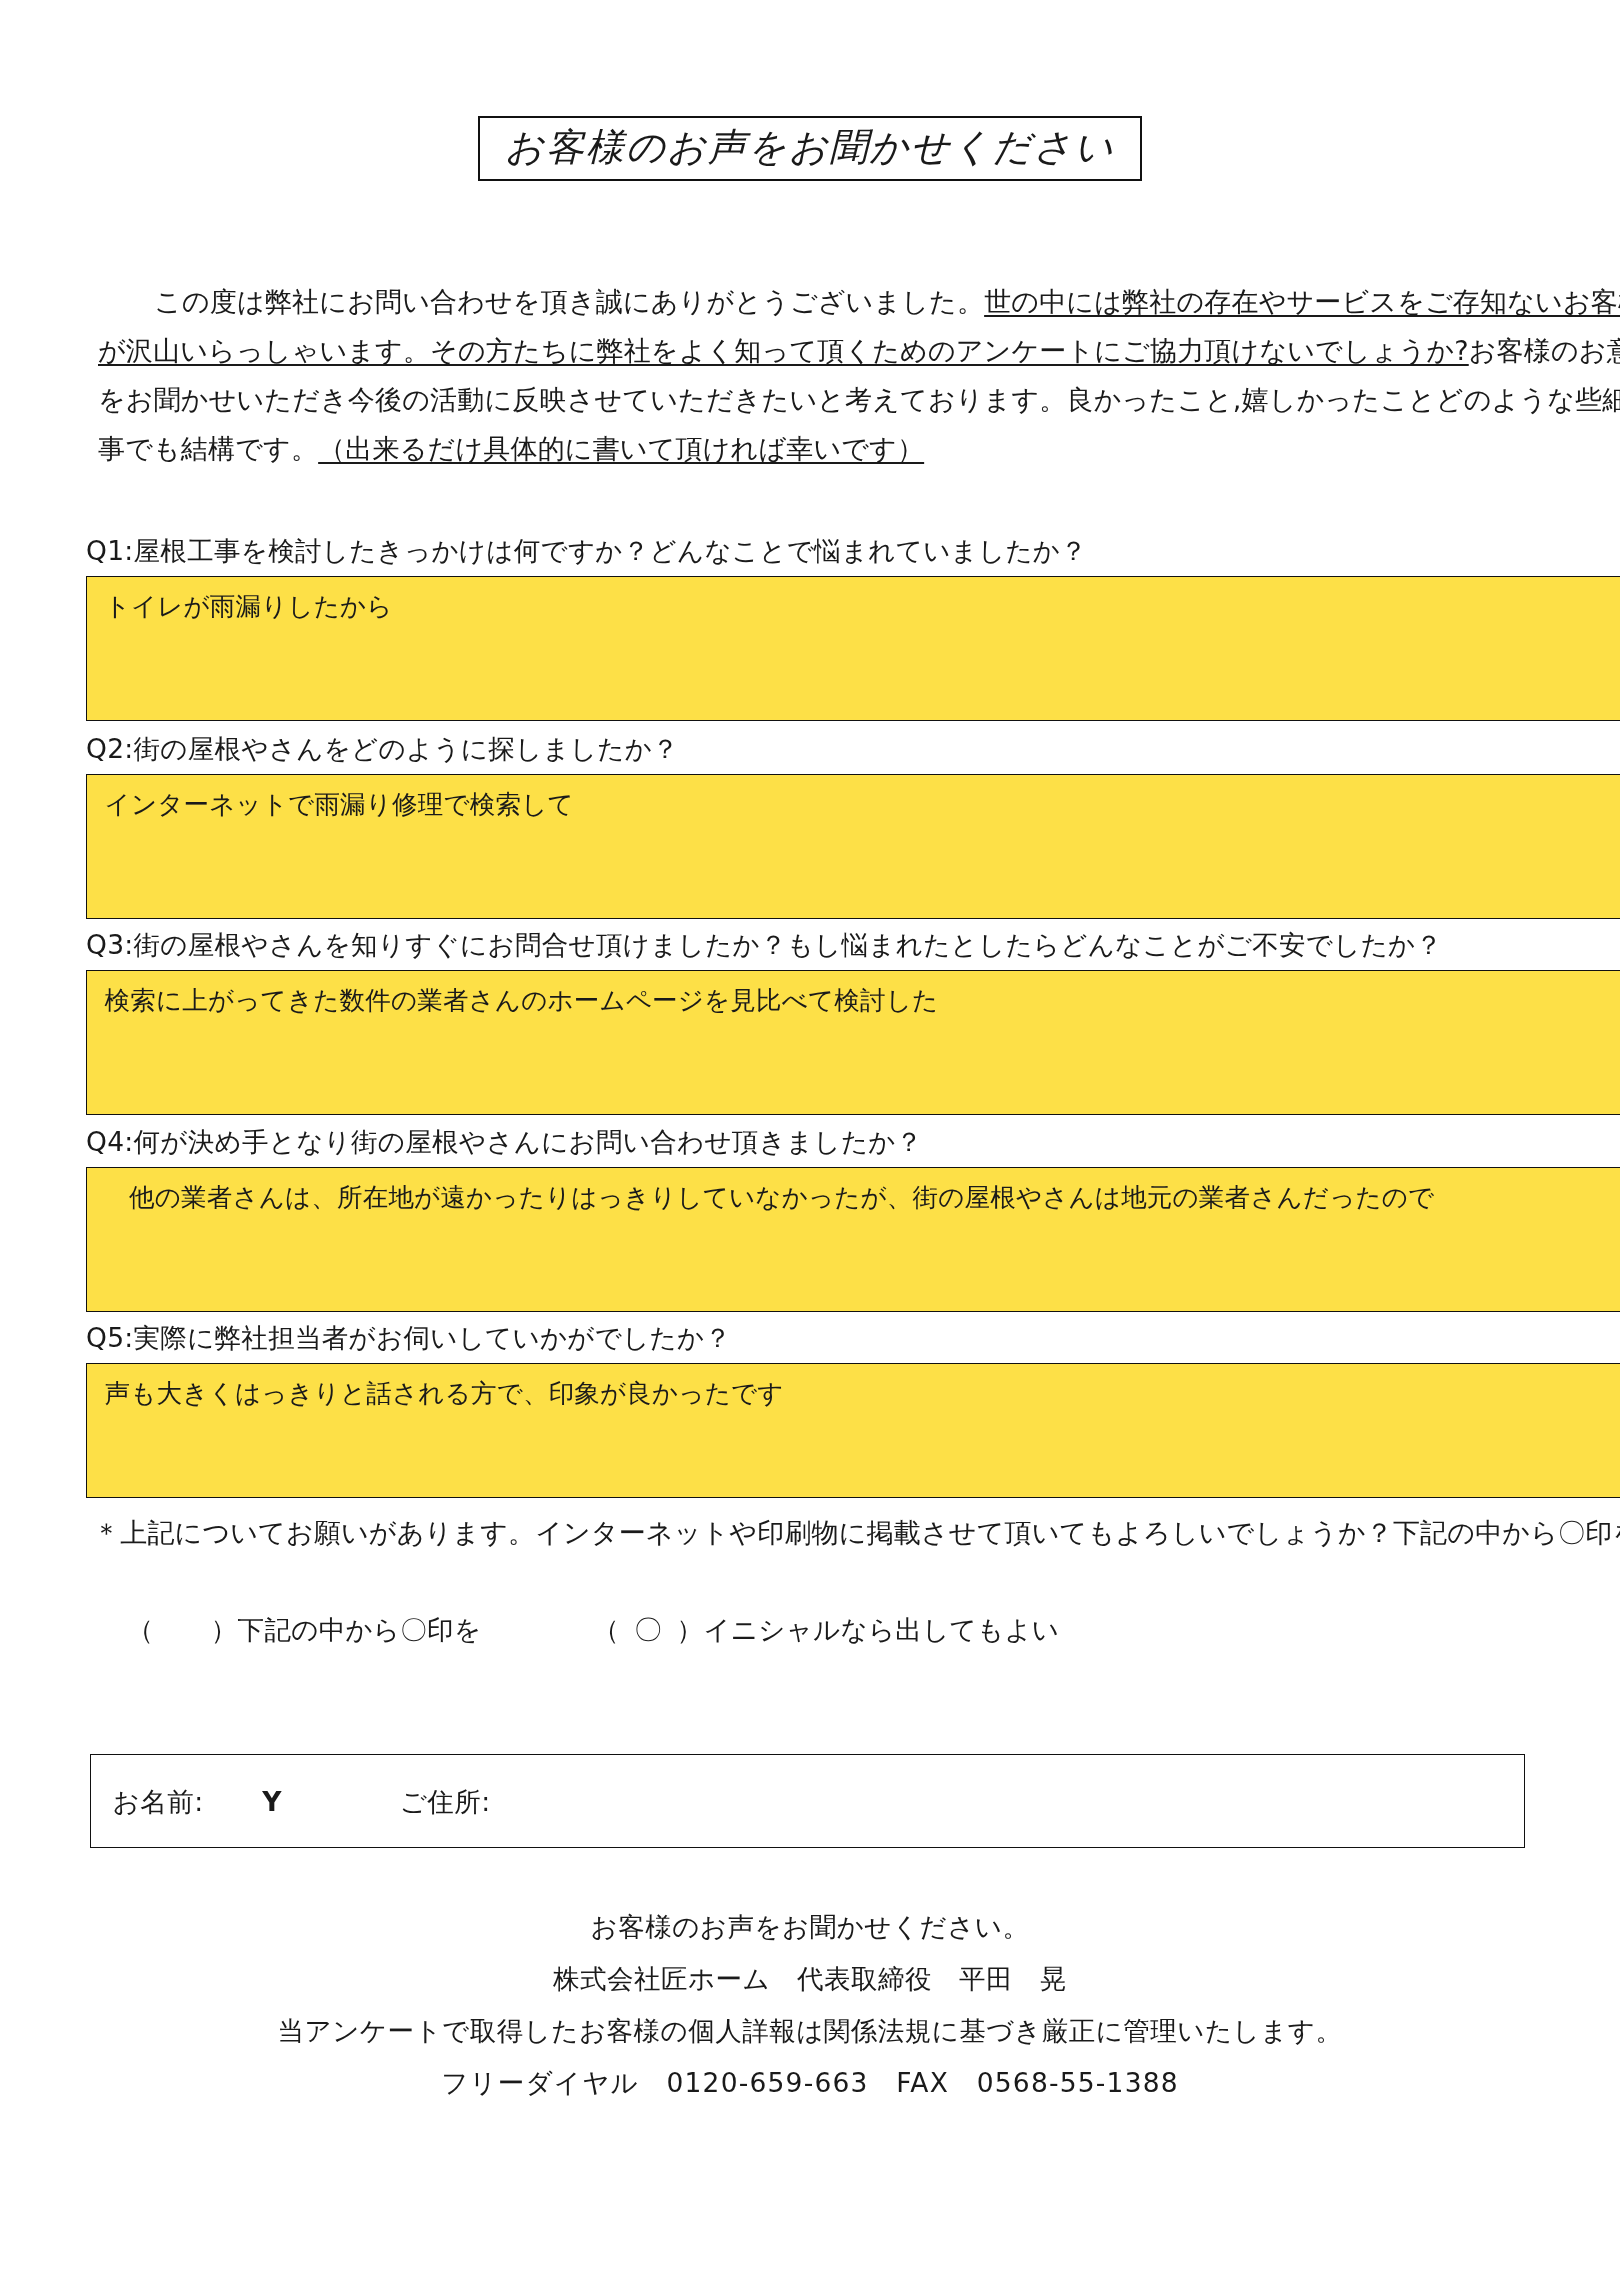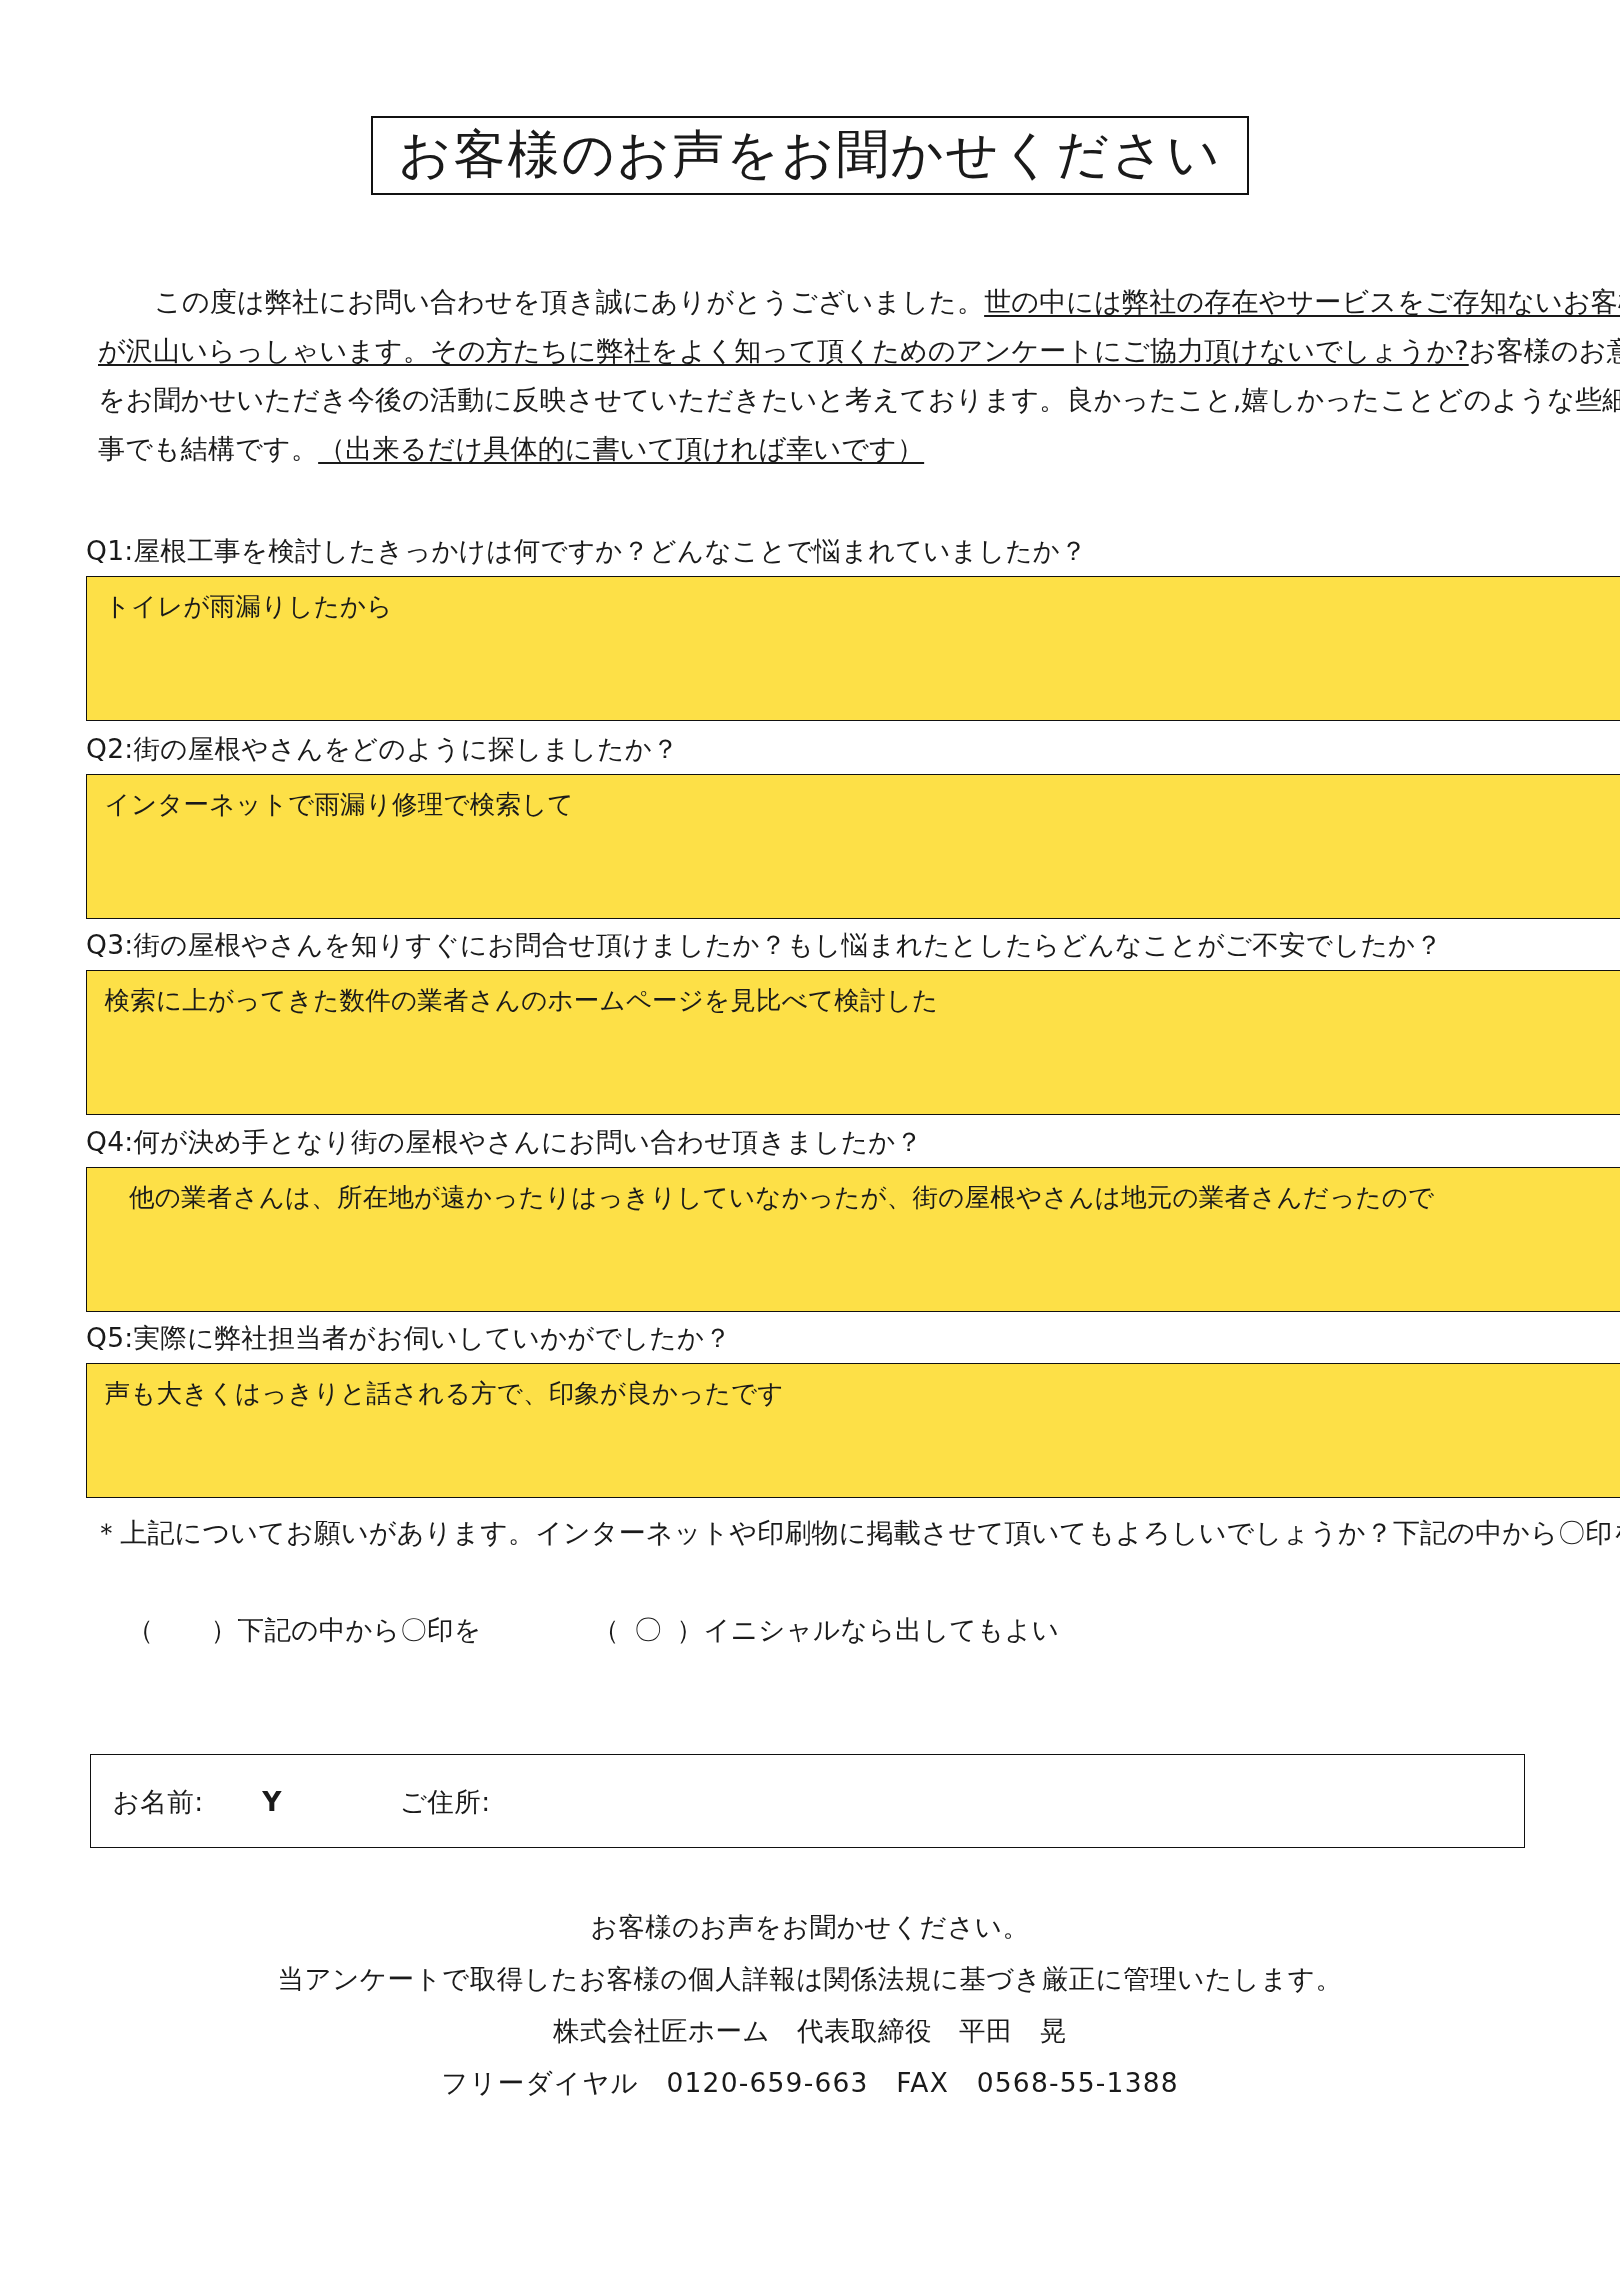"お客様のお声をお聞かせください" .title-text { font-size: 52px -> 38px; font-style: none -> italic }
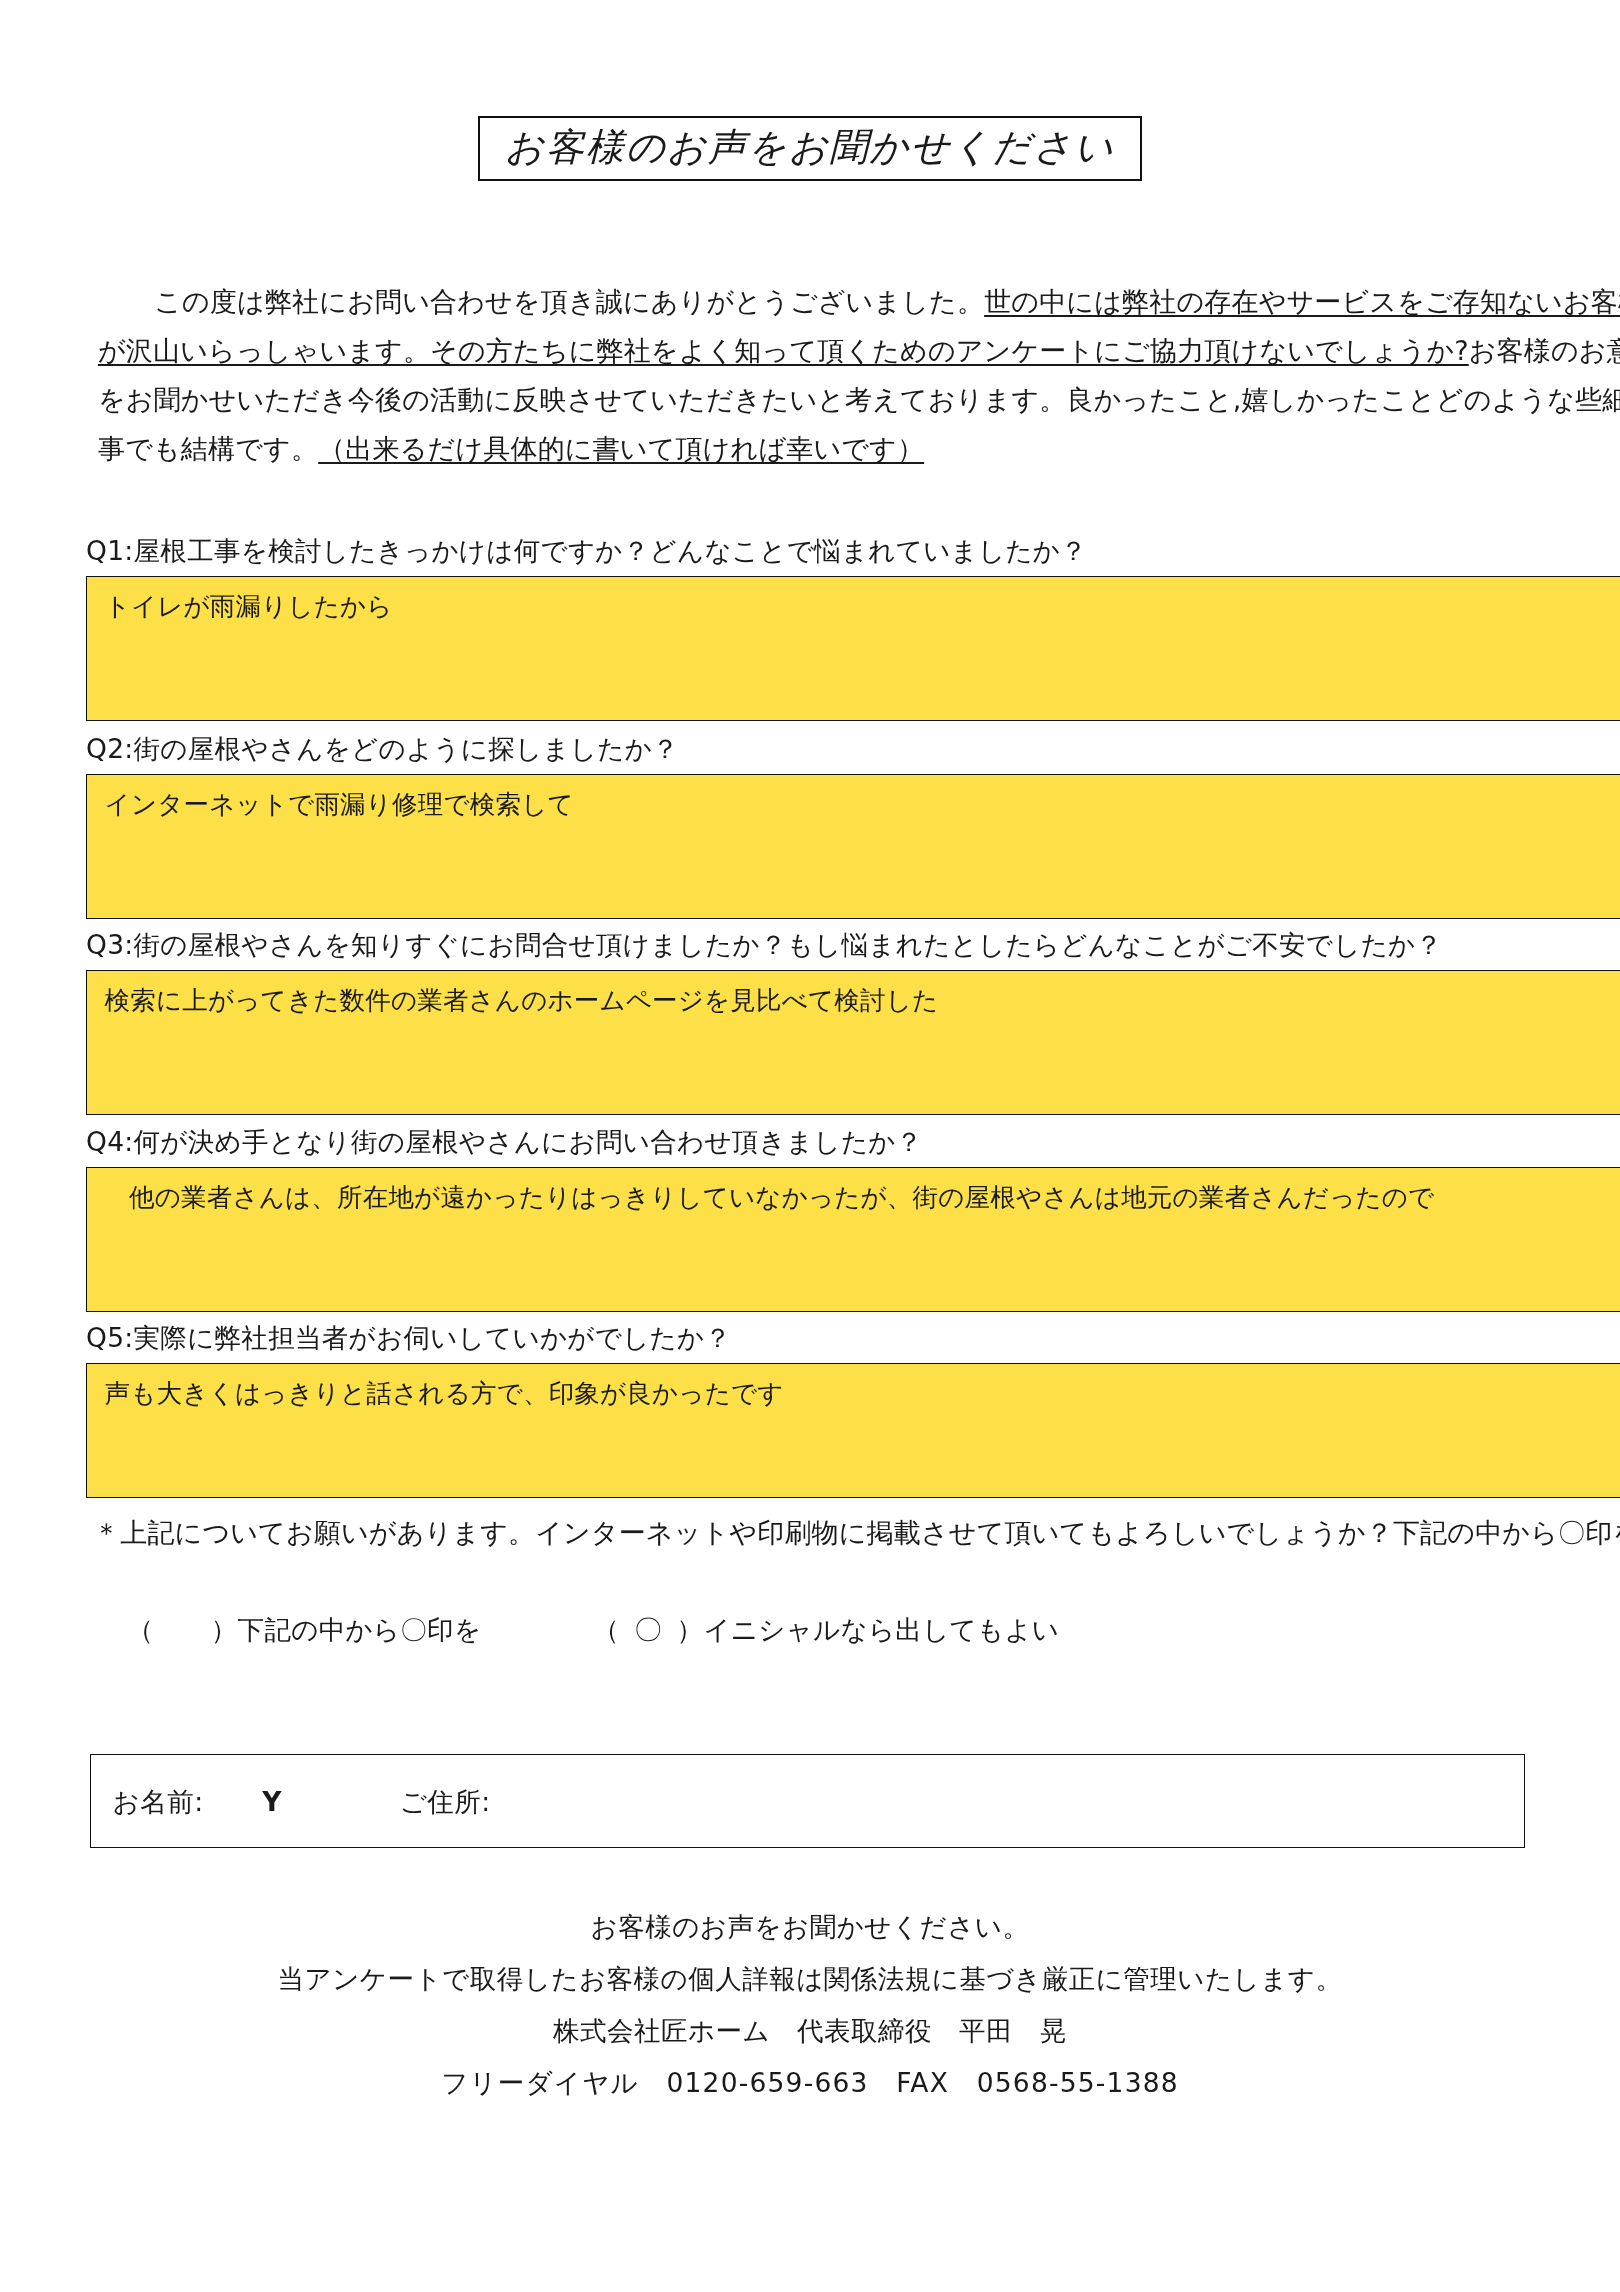"当アンケートで取得したお客様の個人詳報は関係法規に基づき厳正に管理いたします。" span.ln { order: before "株式会社匠ホーム 代表取締役 平田 晃" -> after "株式会社匠ホーム 代表取締役 平田 晃" }
